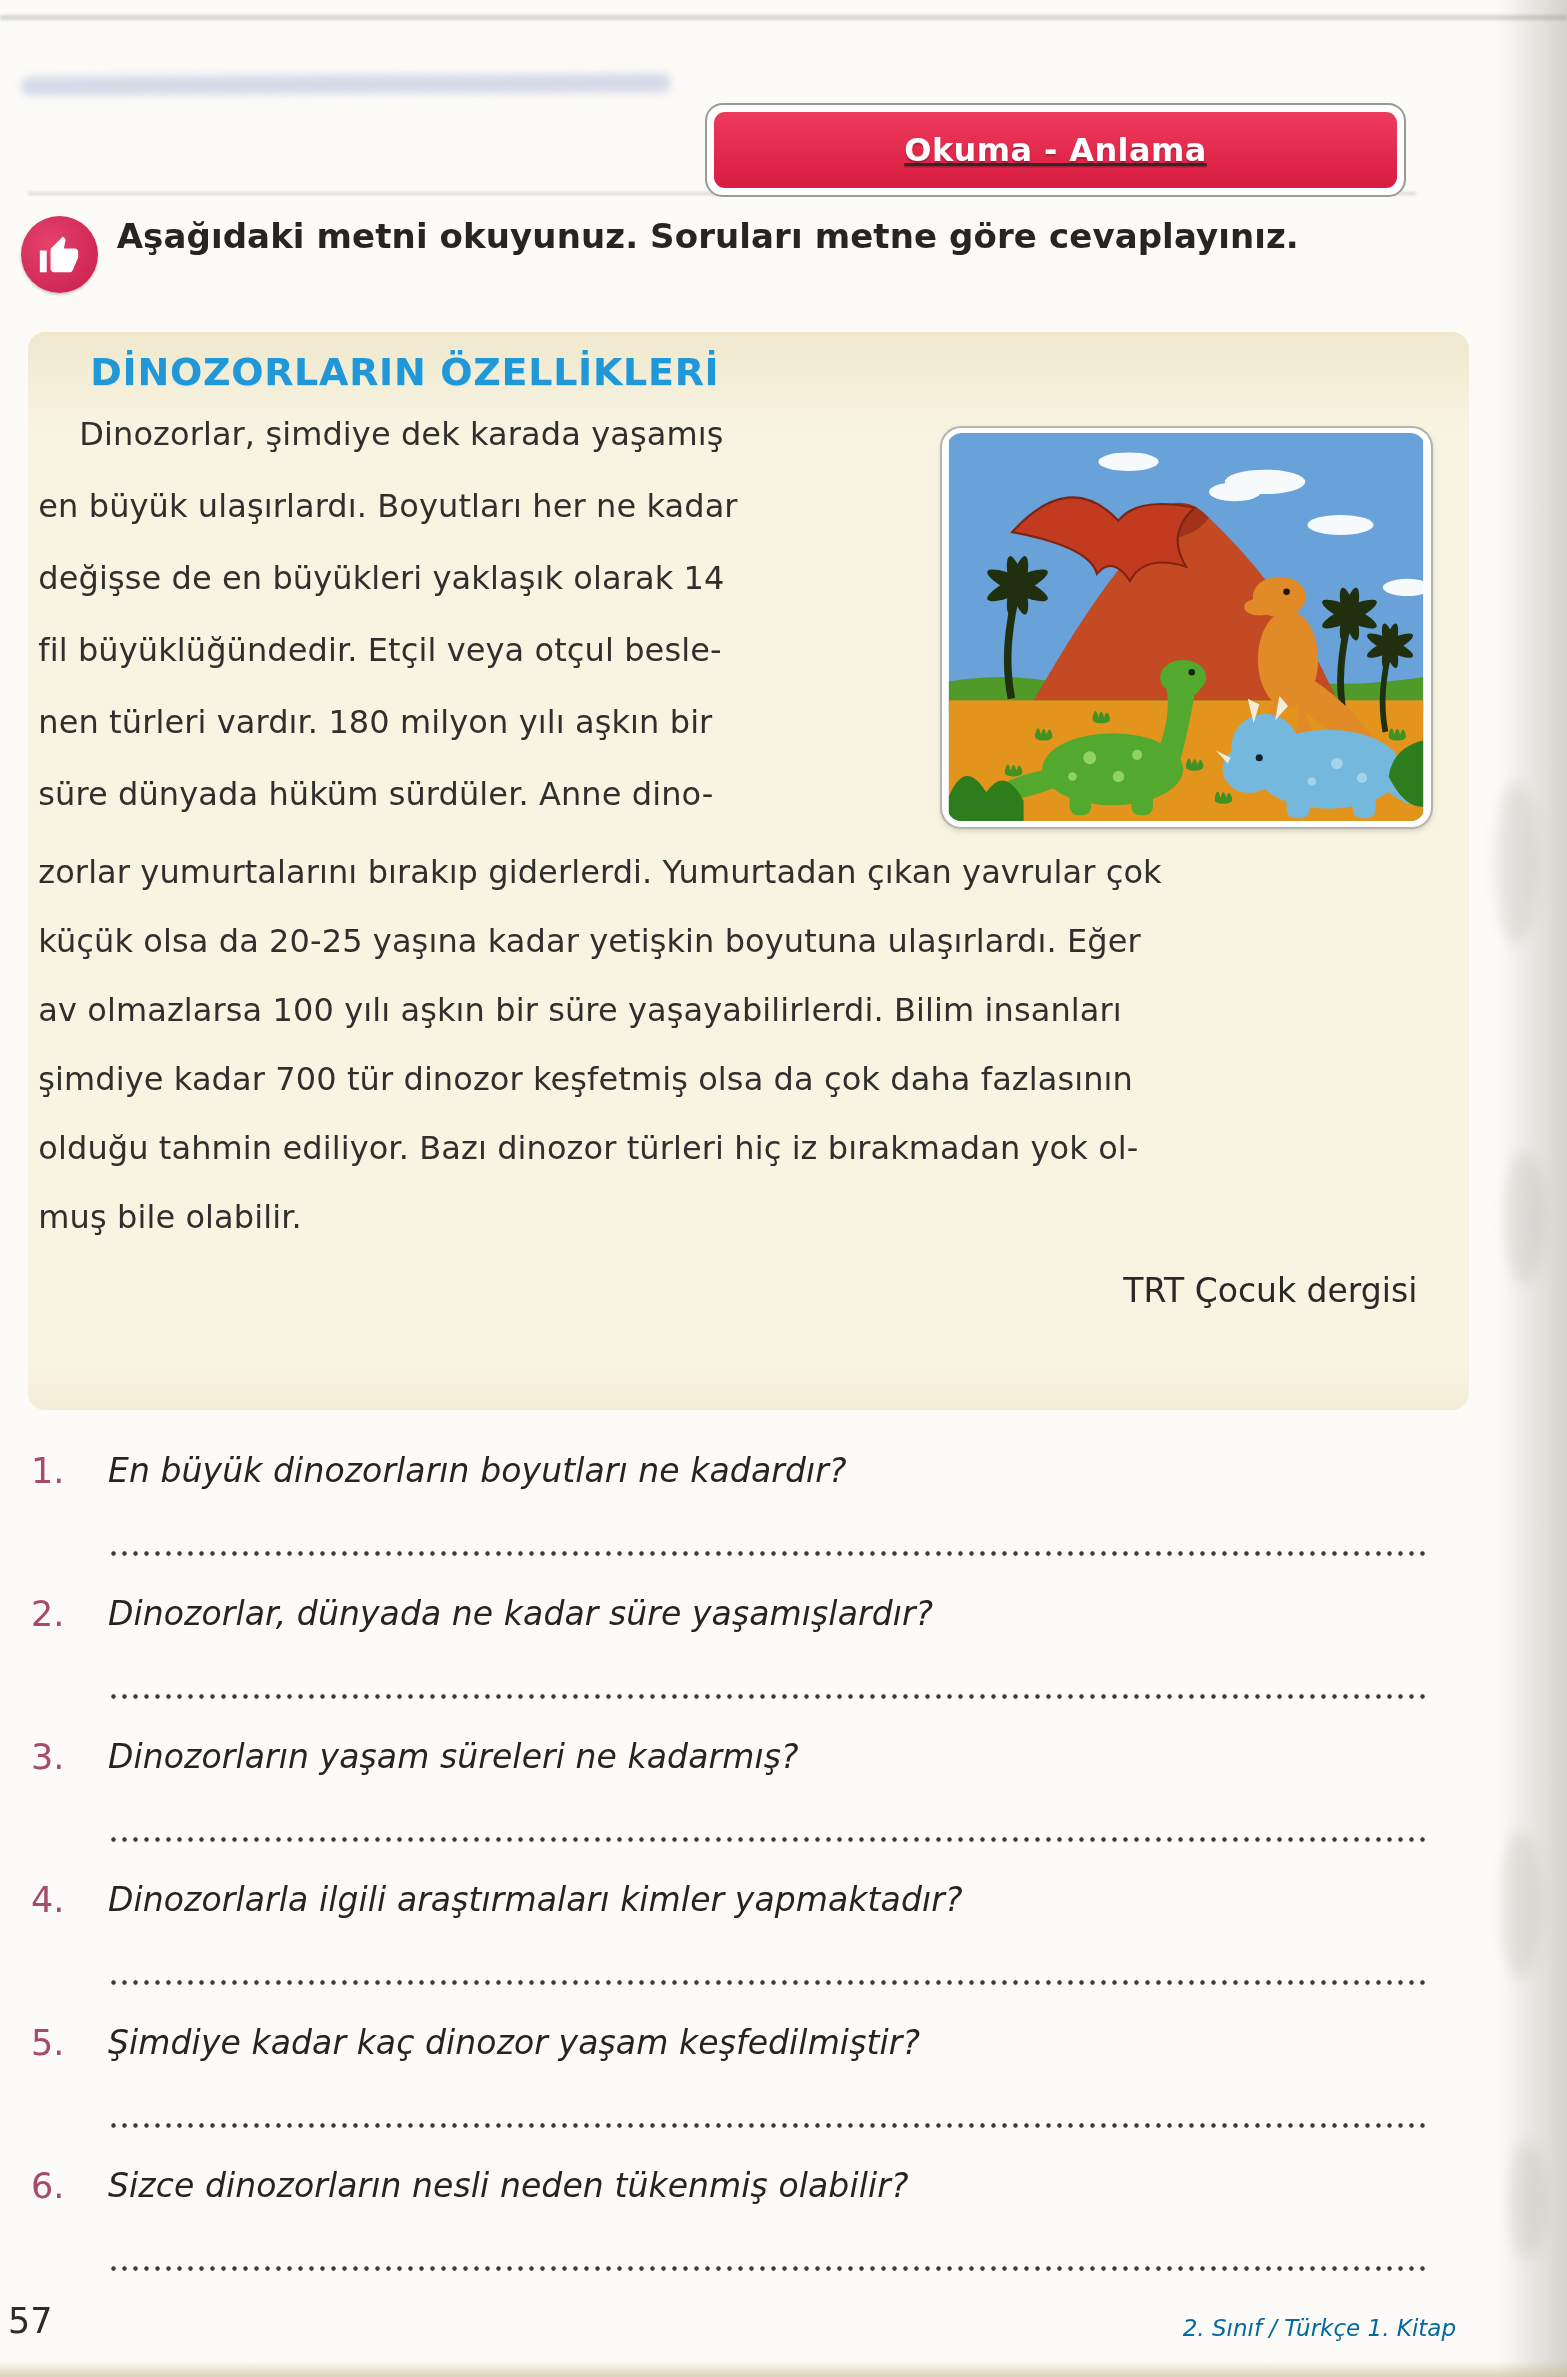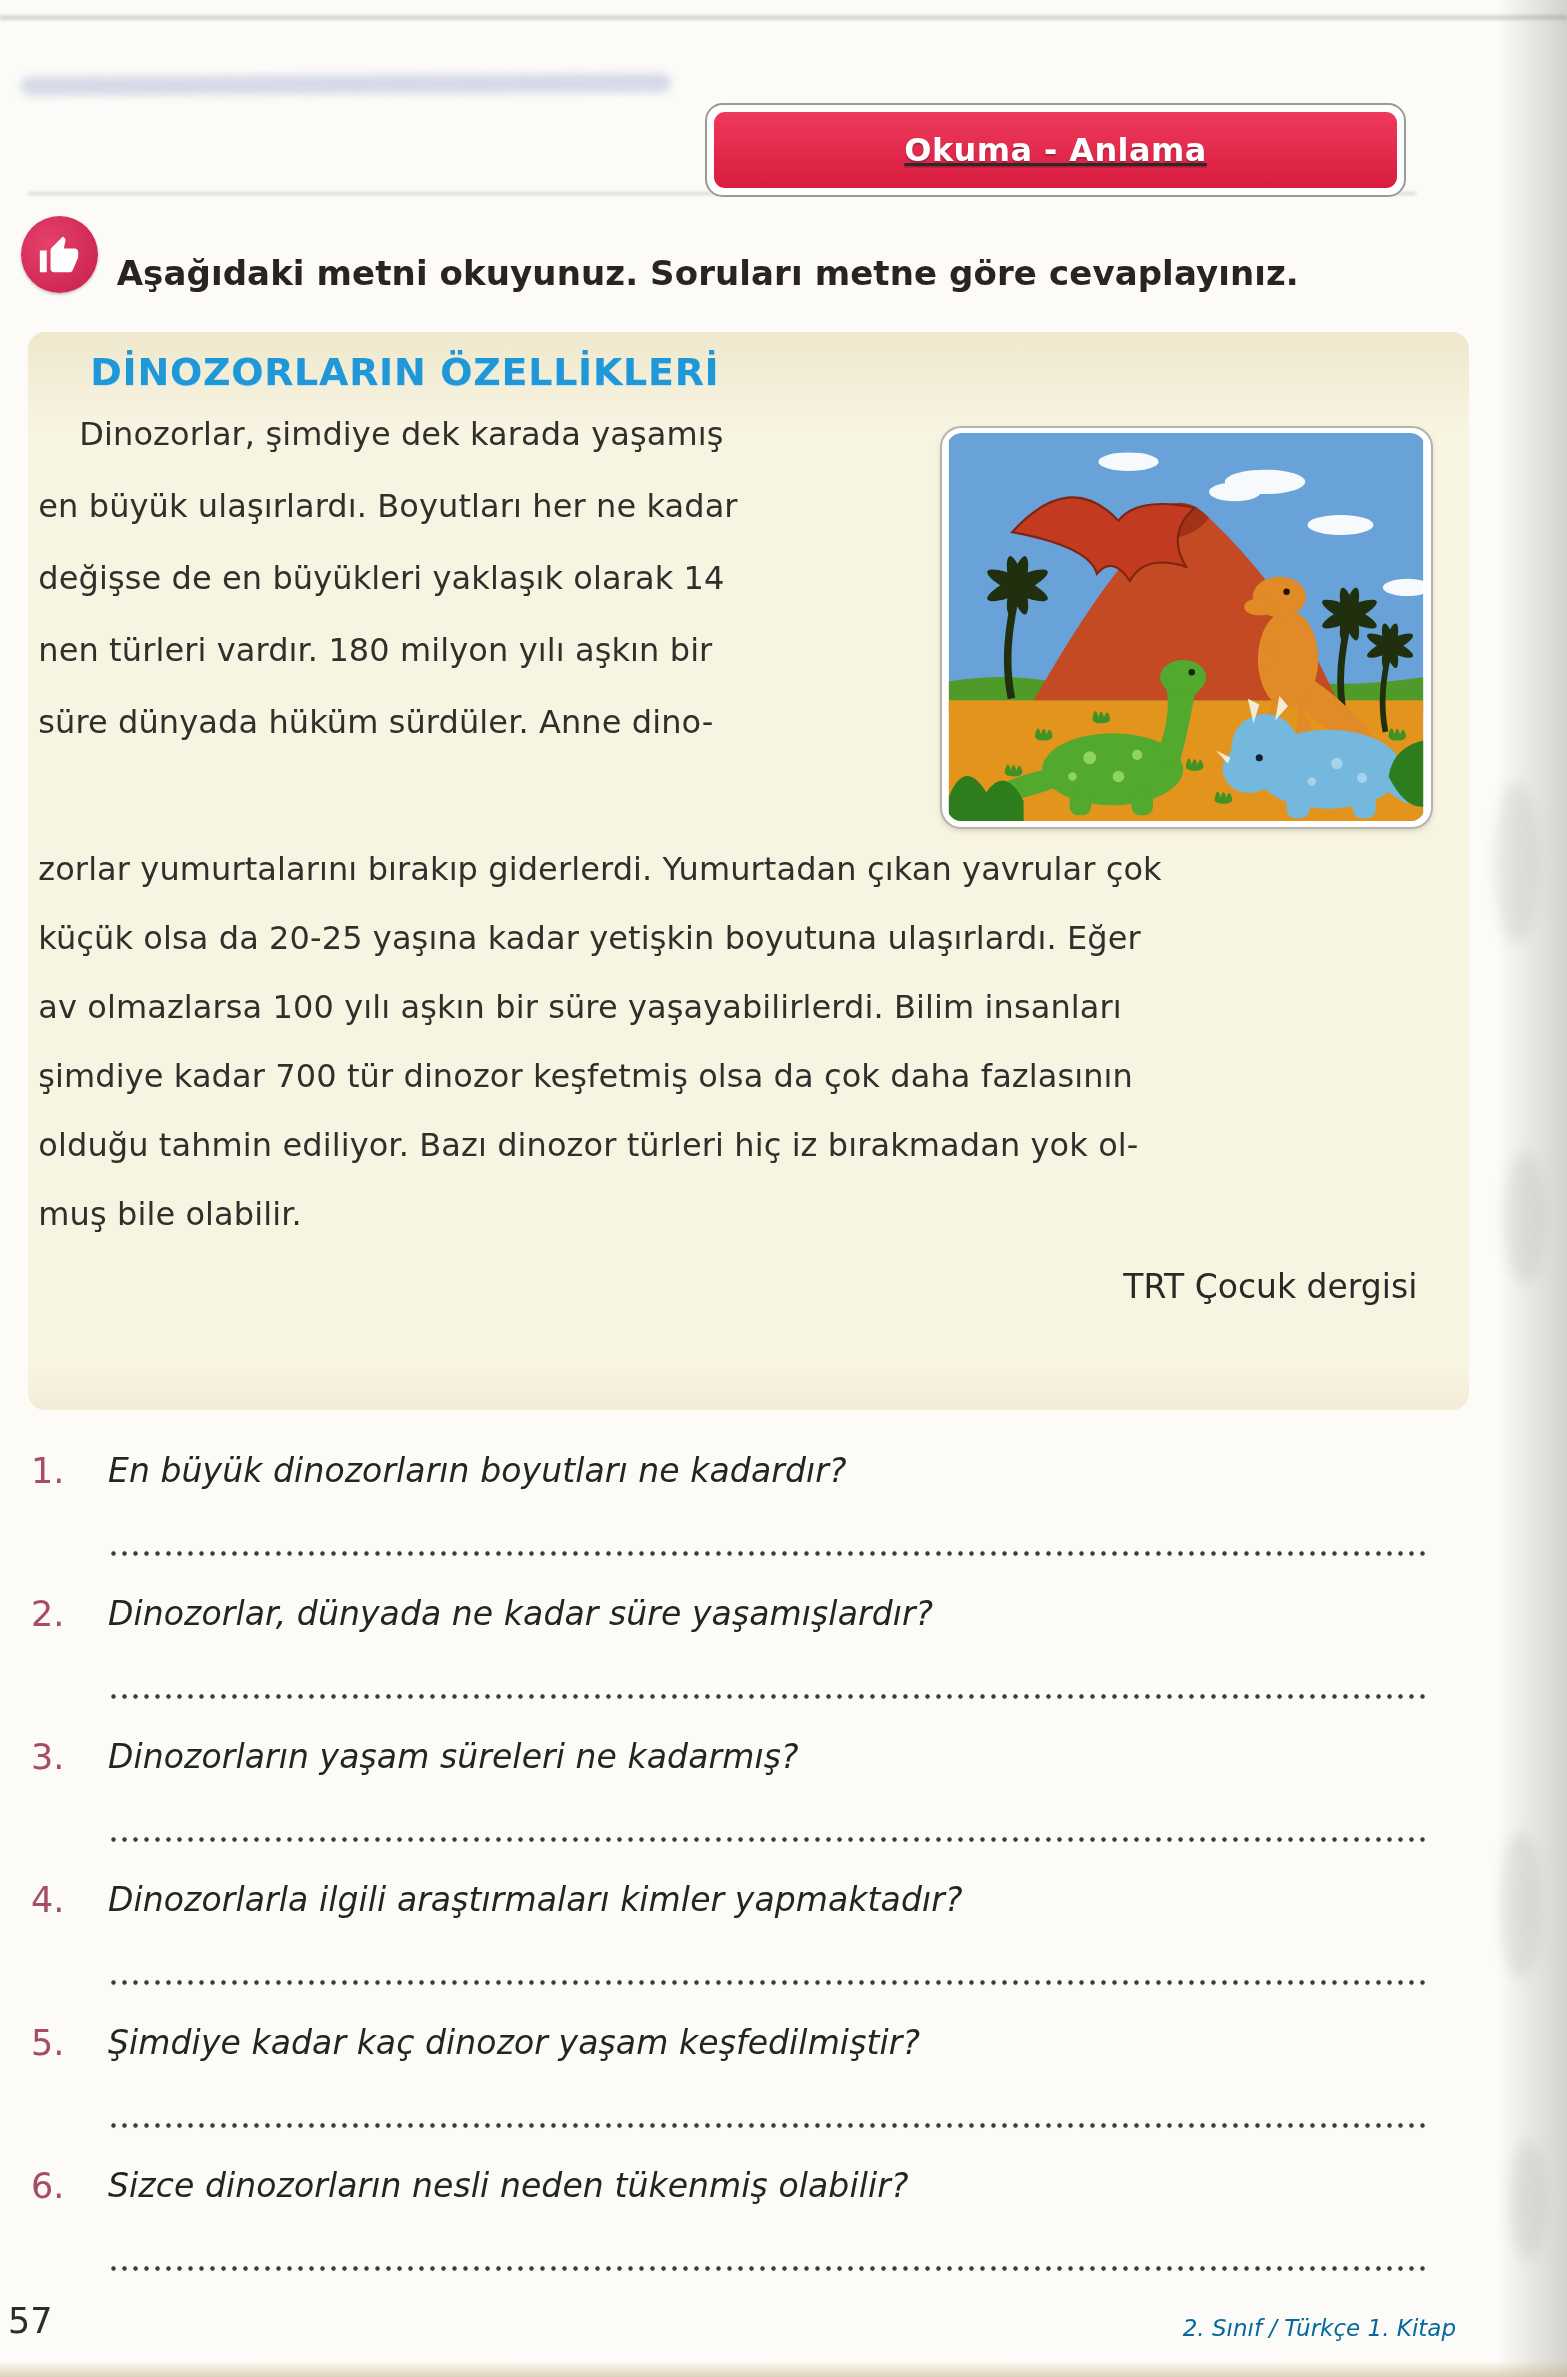"Aşağıdaki metni okuyunuz. Soruları metne" .instruction { align-items: flex-end -> flex-start }
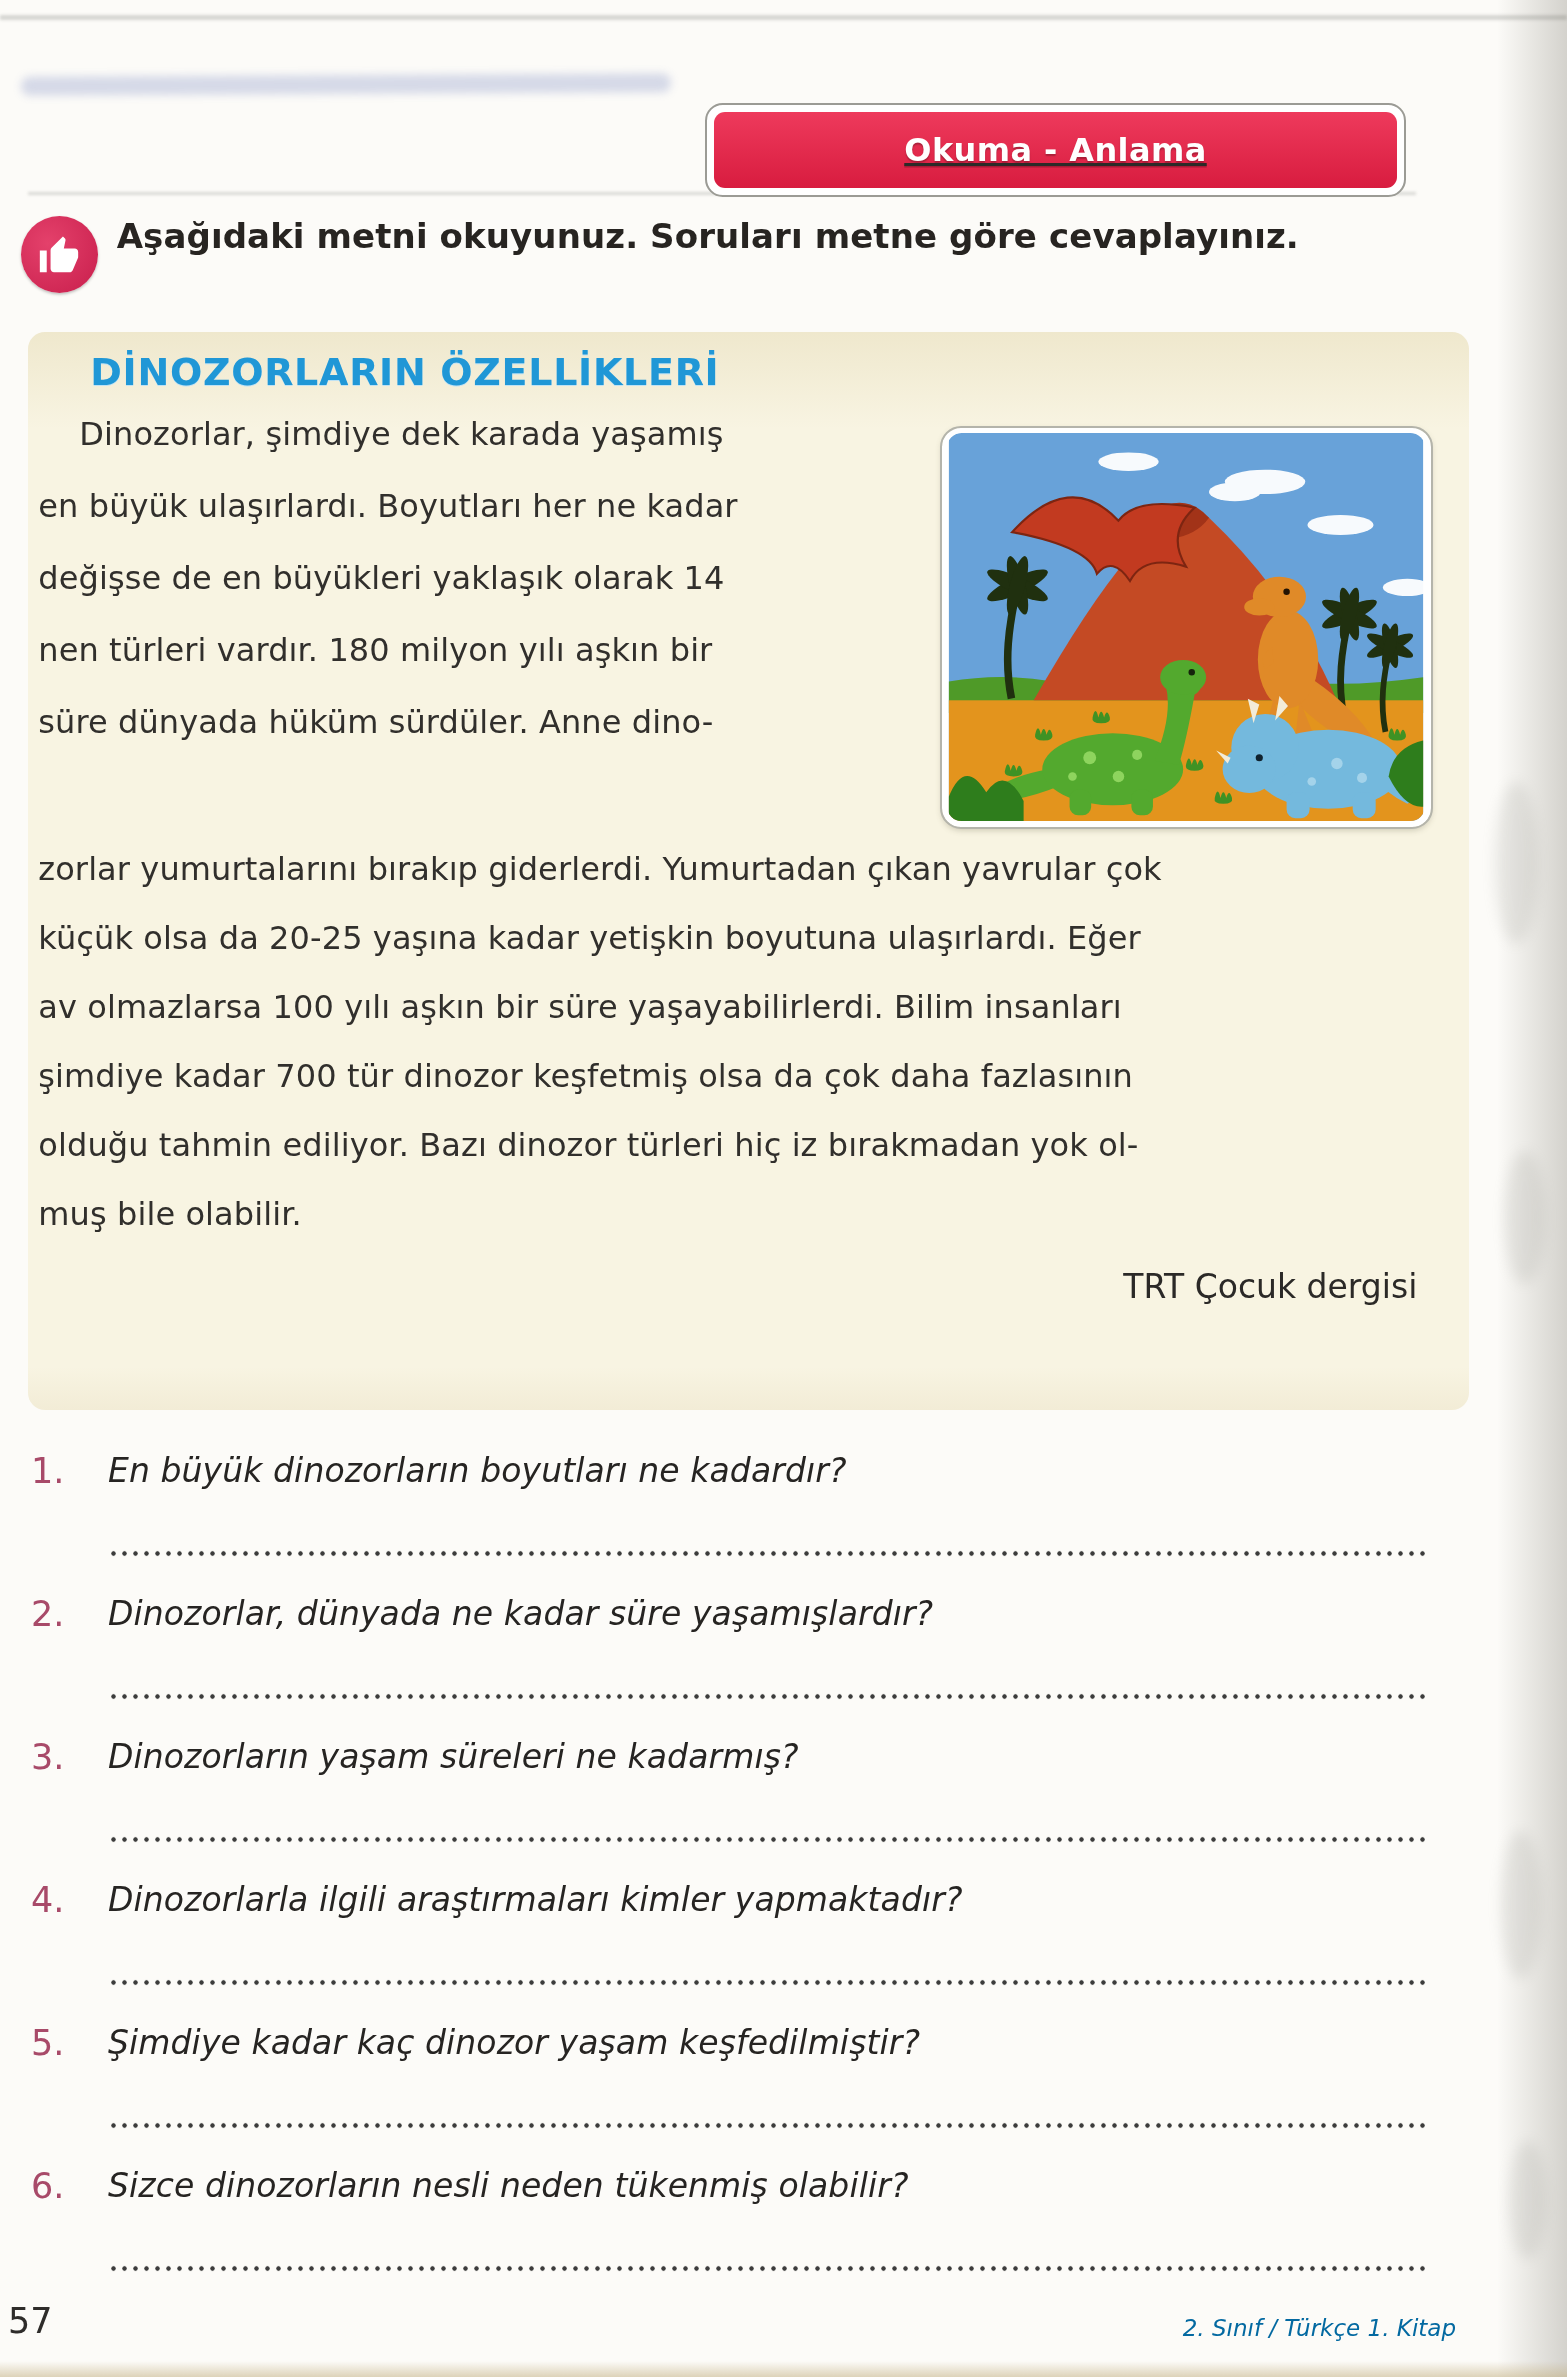"fil büyüklüğündedir. Etçil veya otçul" div.tline { html: none -> <div>fil büyüklüğündedir. Etçil veya otçul besle-</div> }
